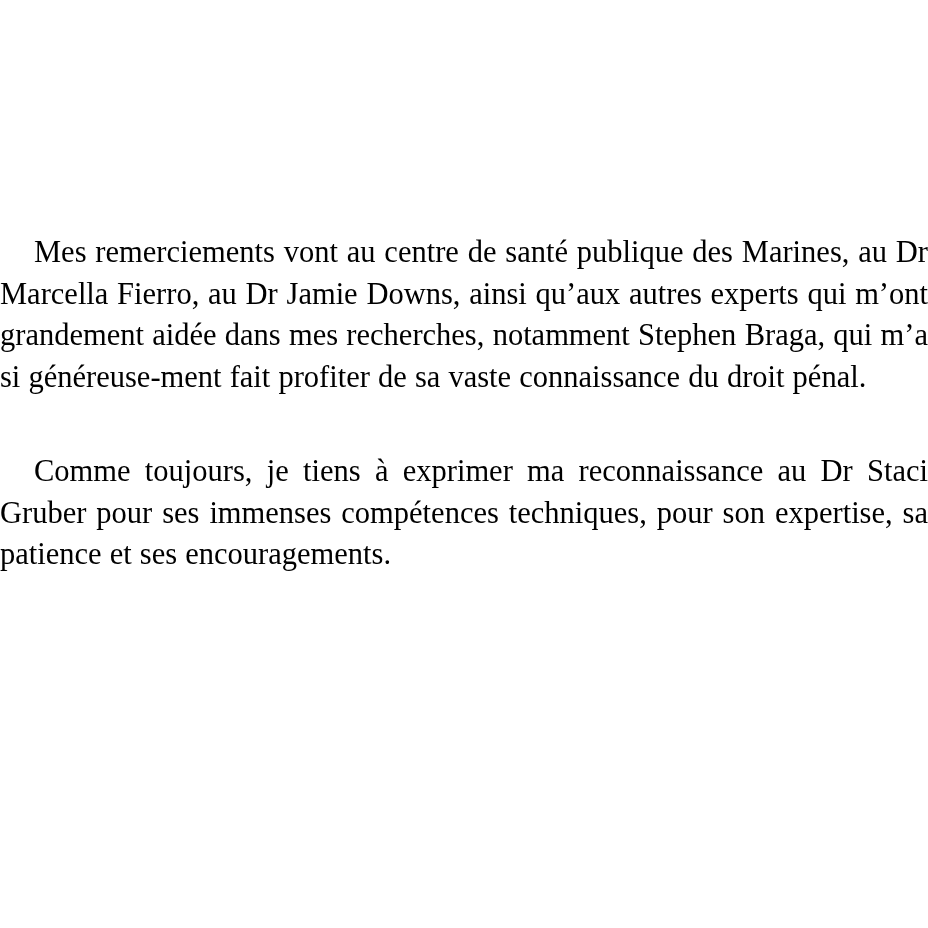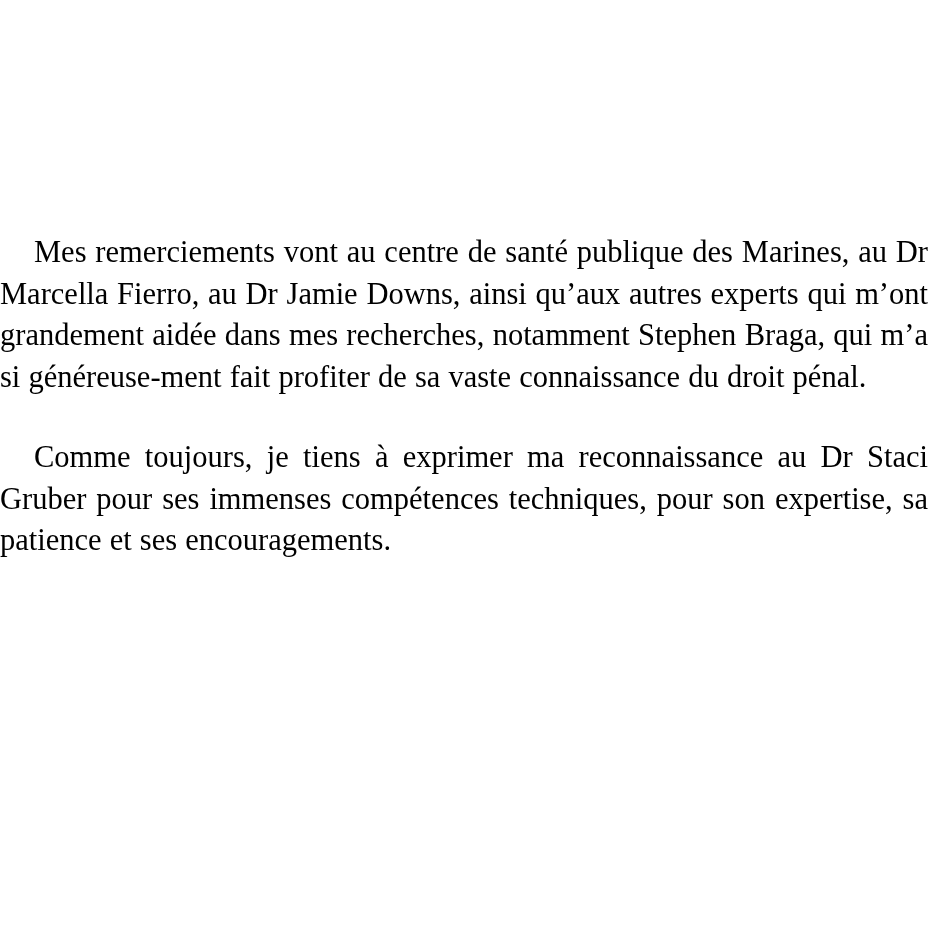"Comme toujours, je tiens à" .para.spaced { margin-top: 39px -> 53px }
